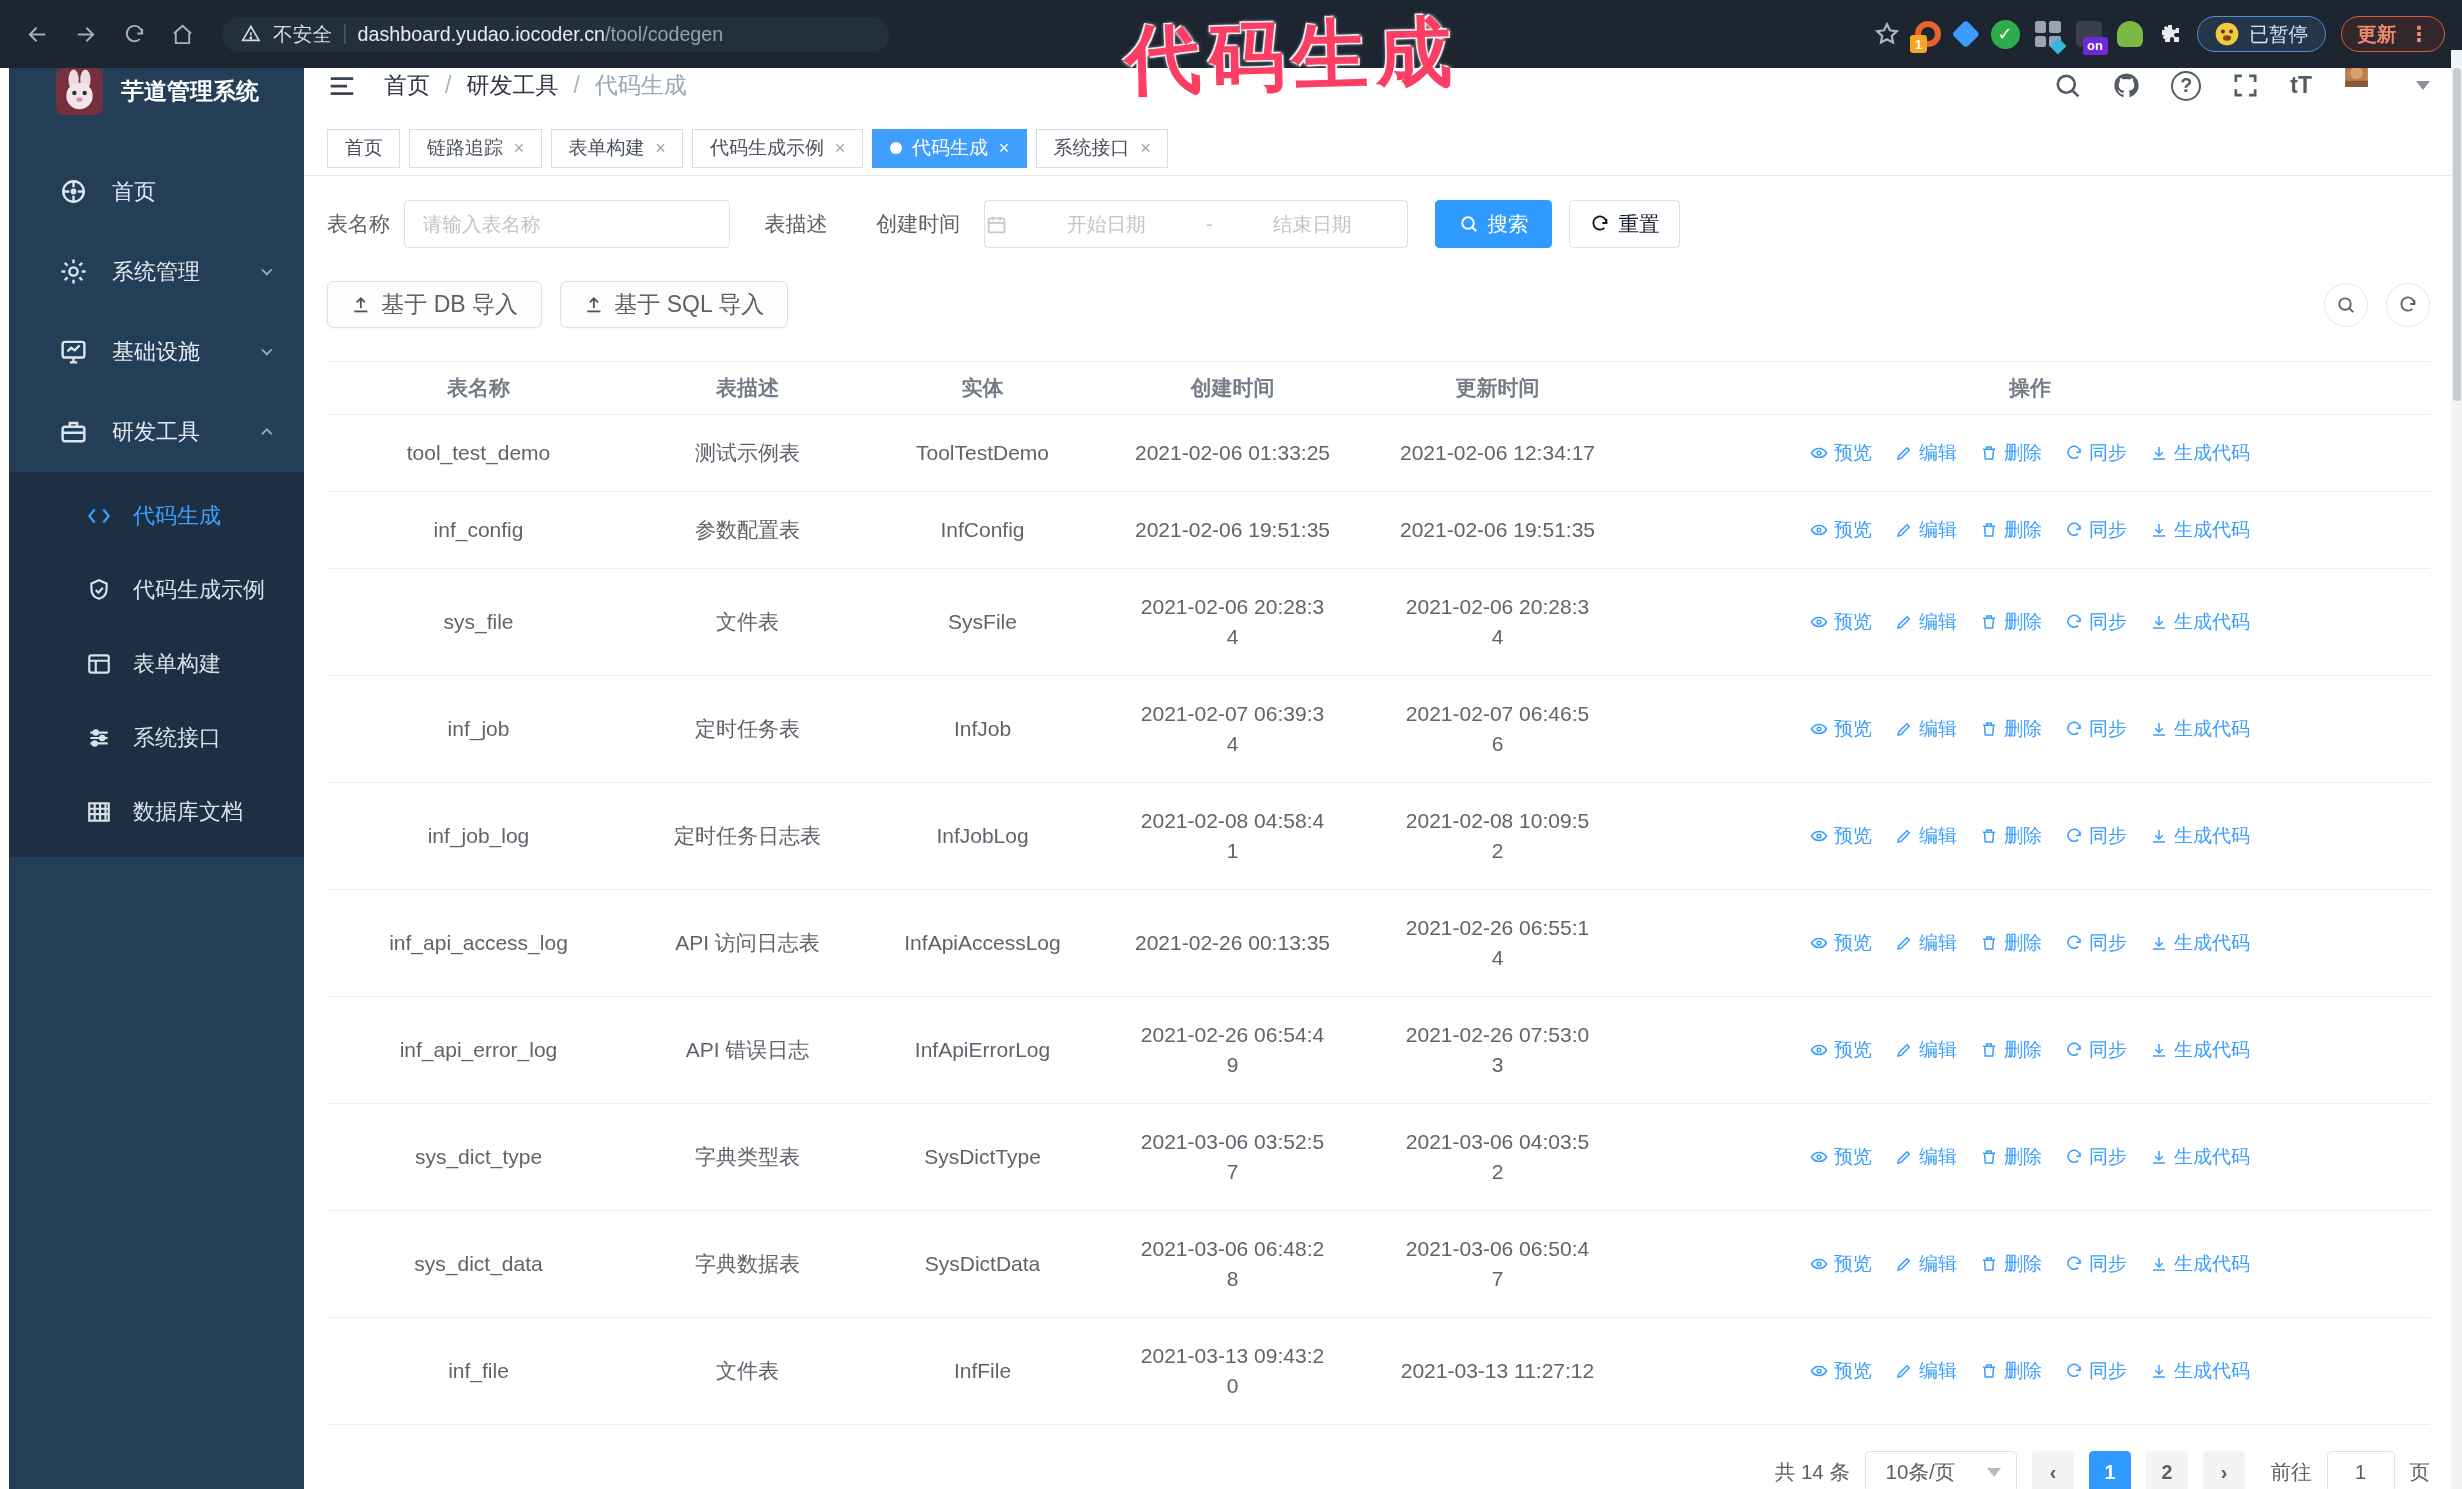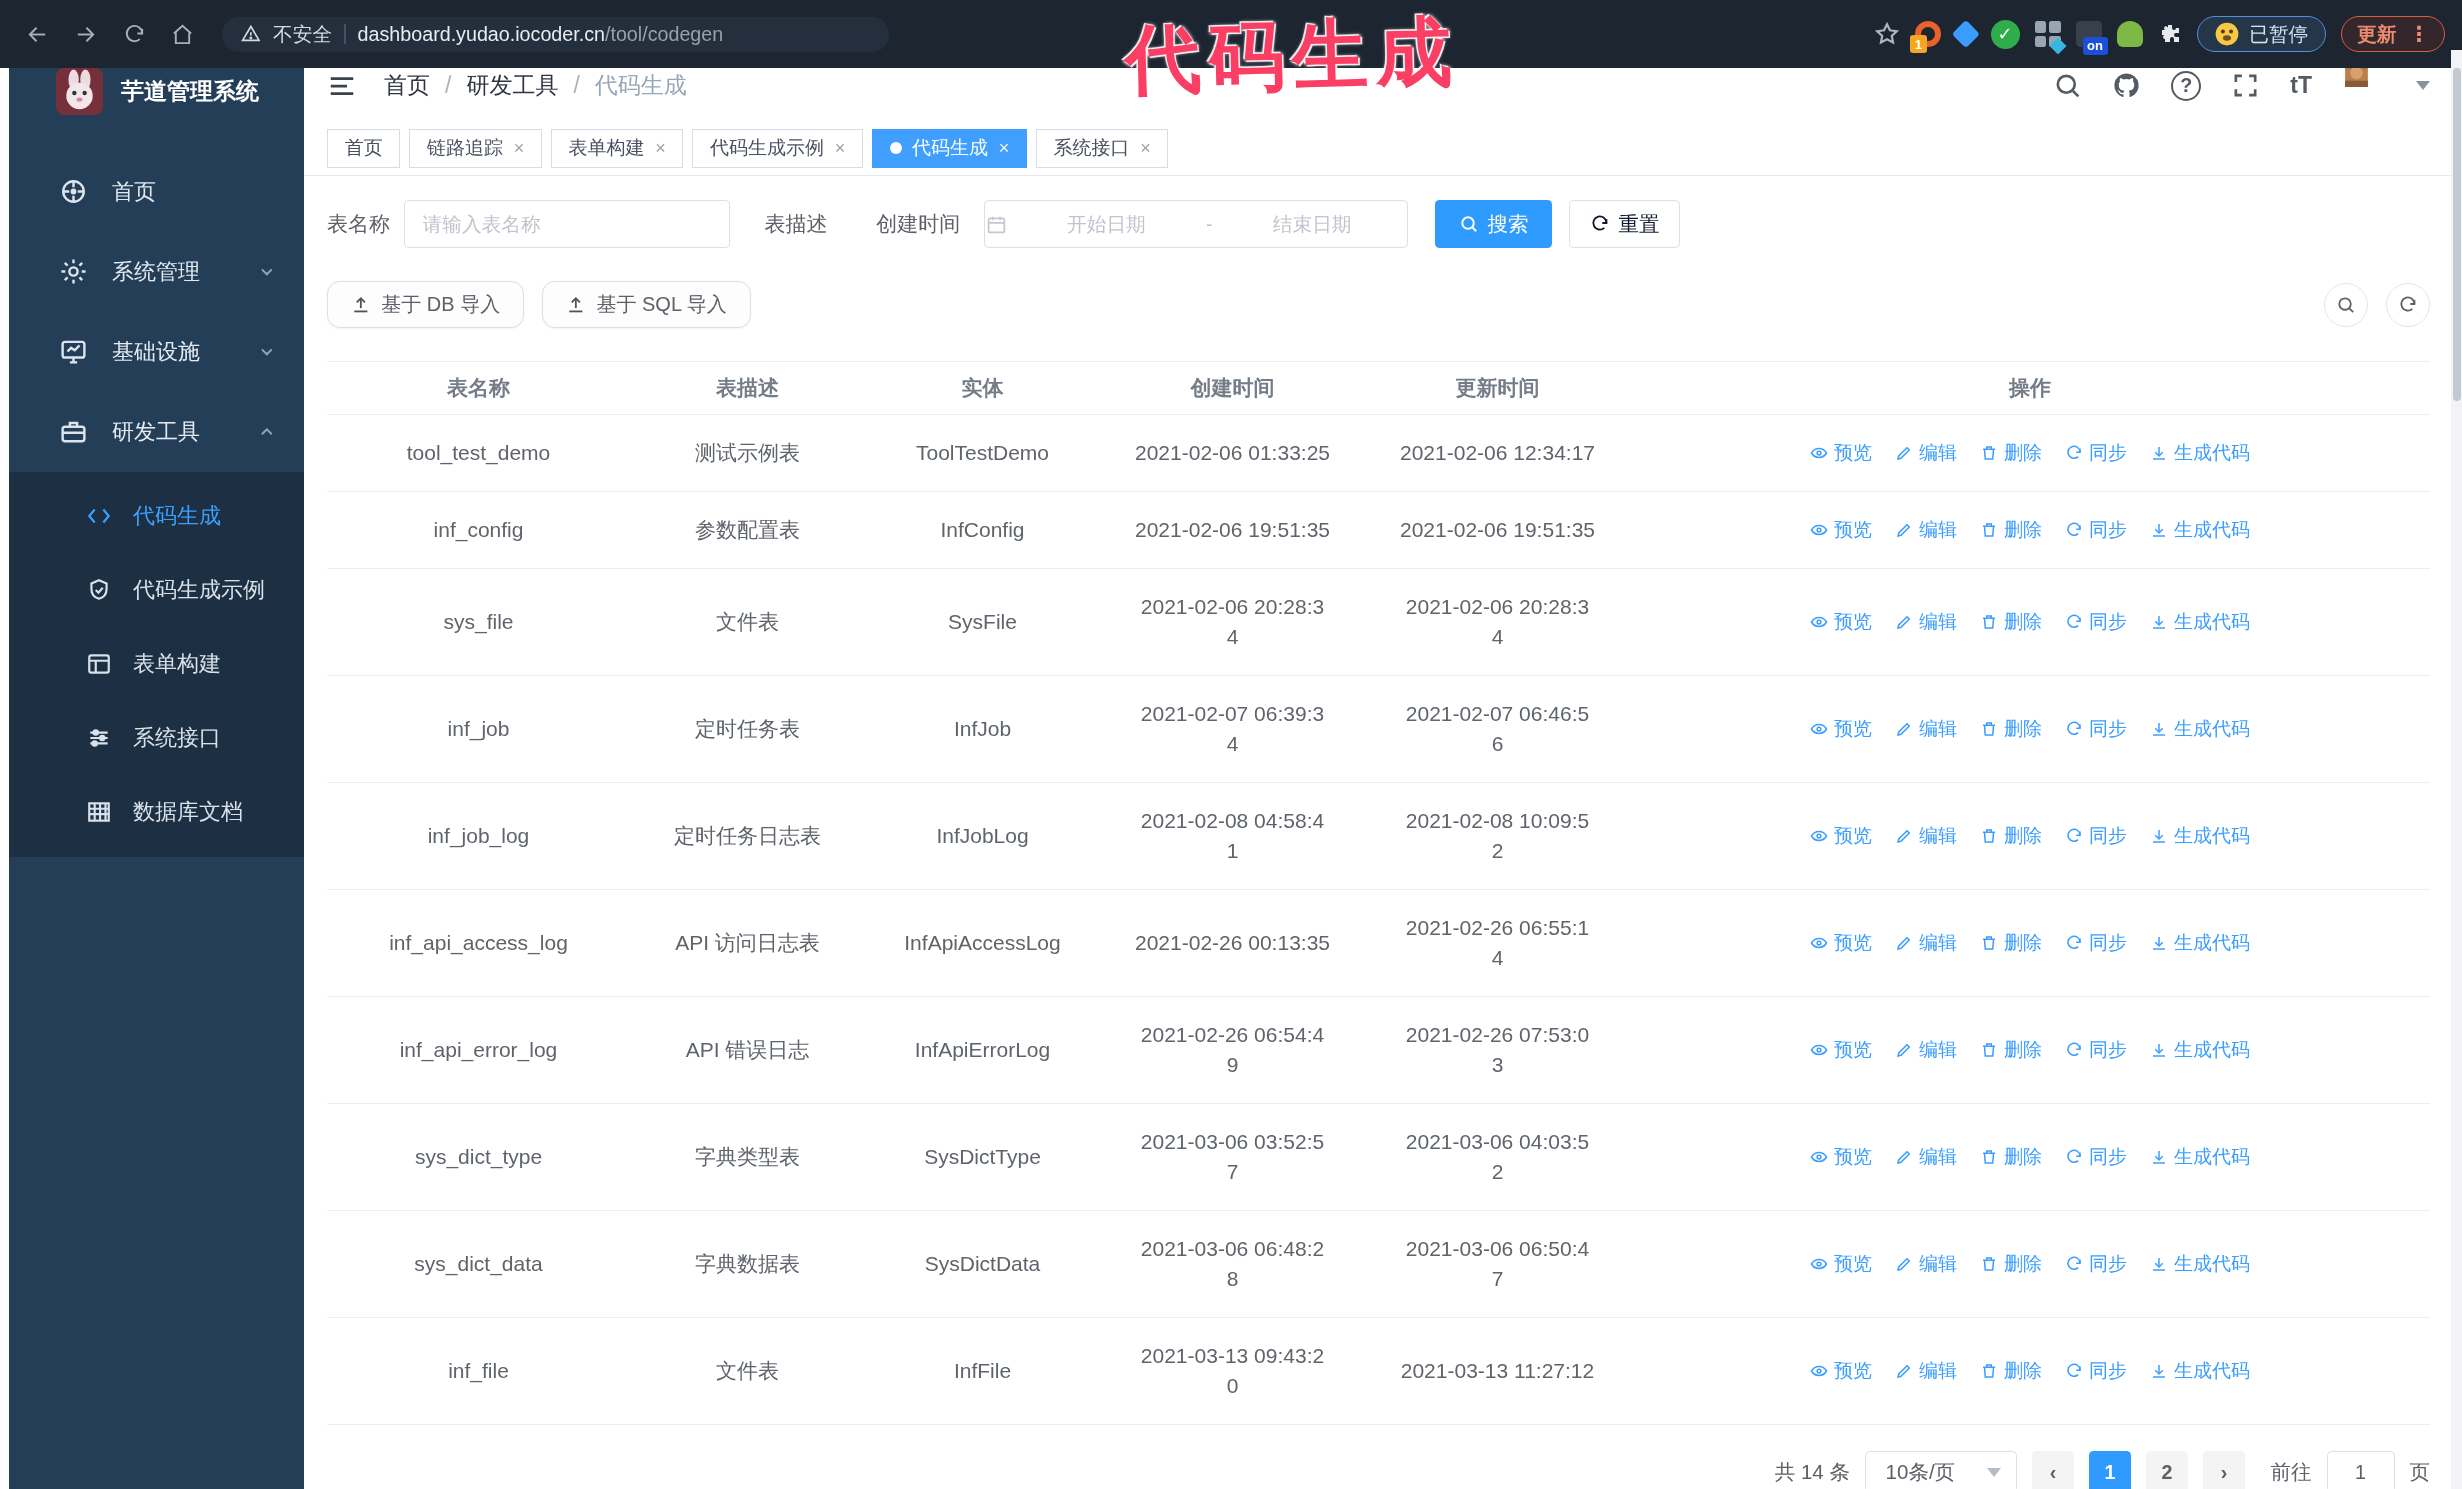"on" span.badge { background: #1d4ed8 -> #6d28d9 }
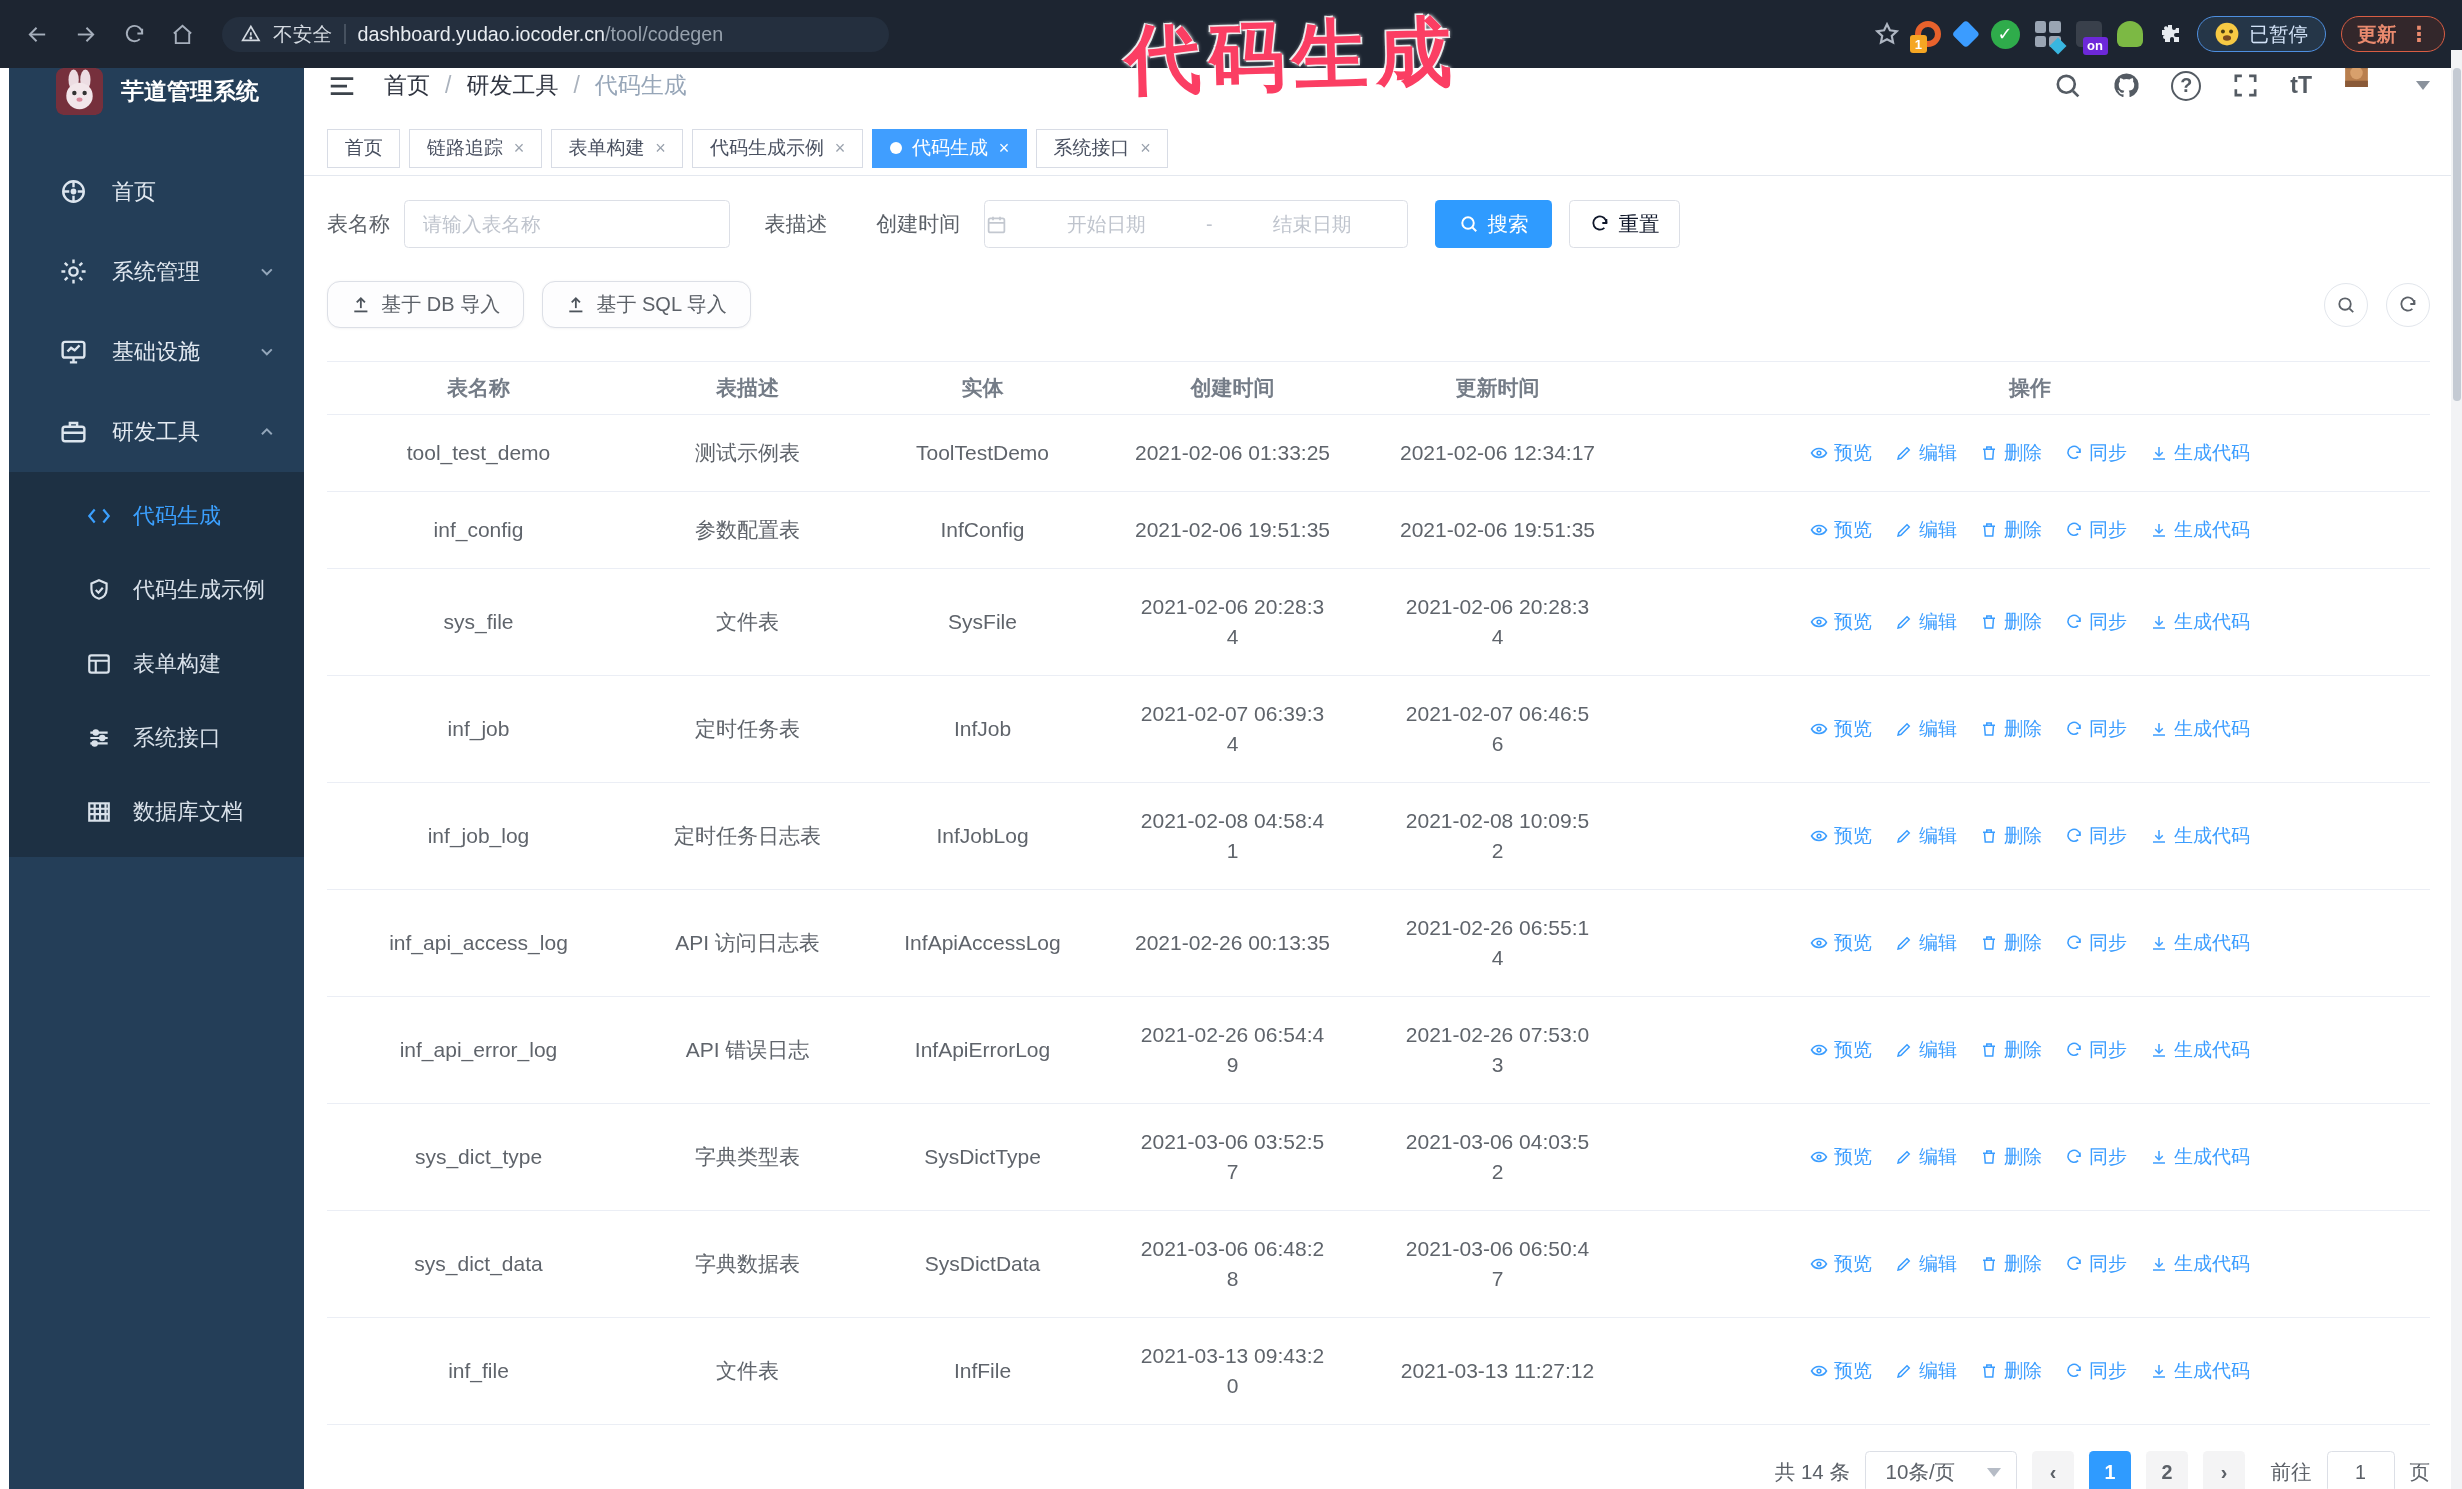"基于 DB 导入" .btn-import { border-radius: 13px -> 7px; font-size: 20px -> 23px }
